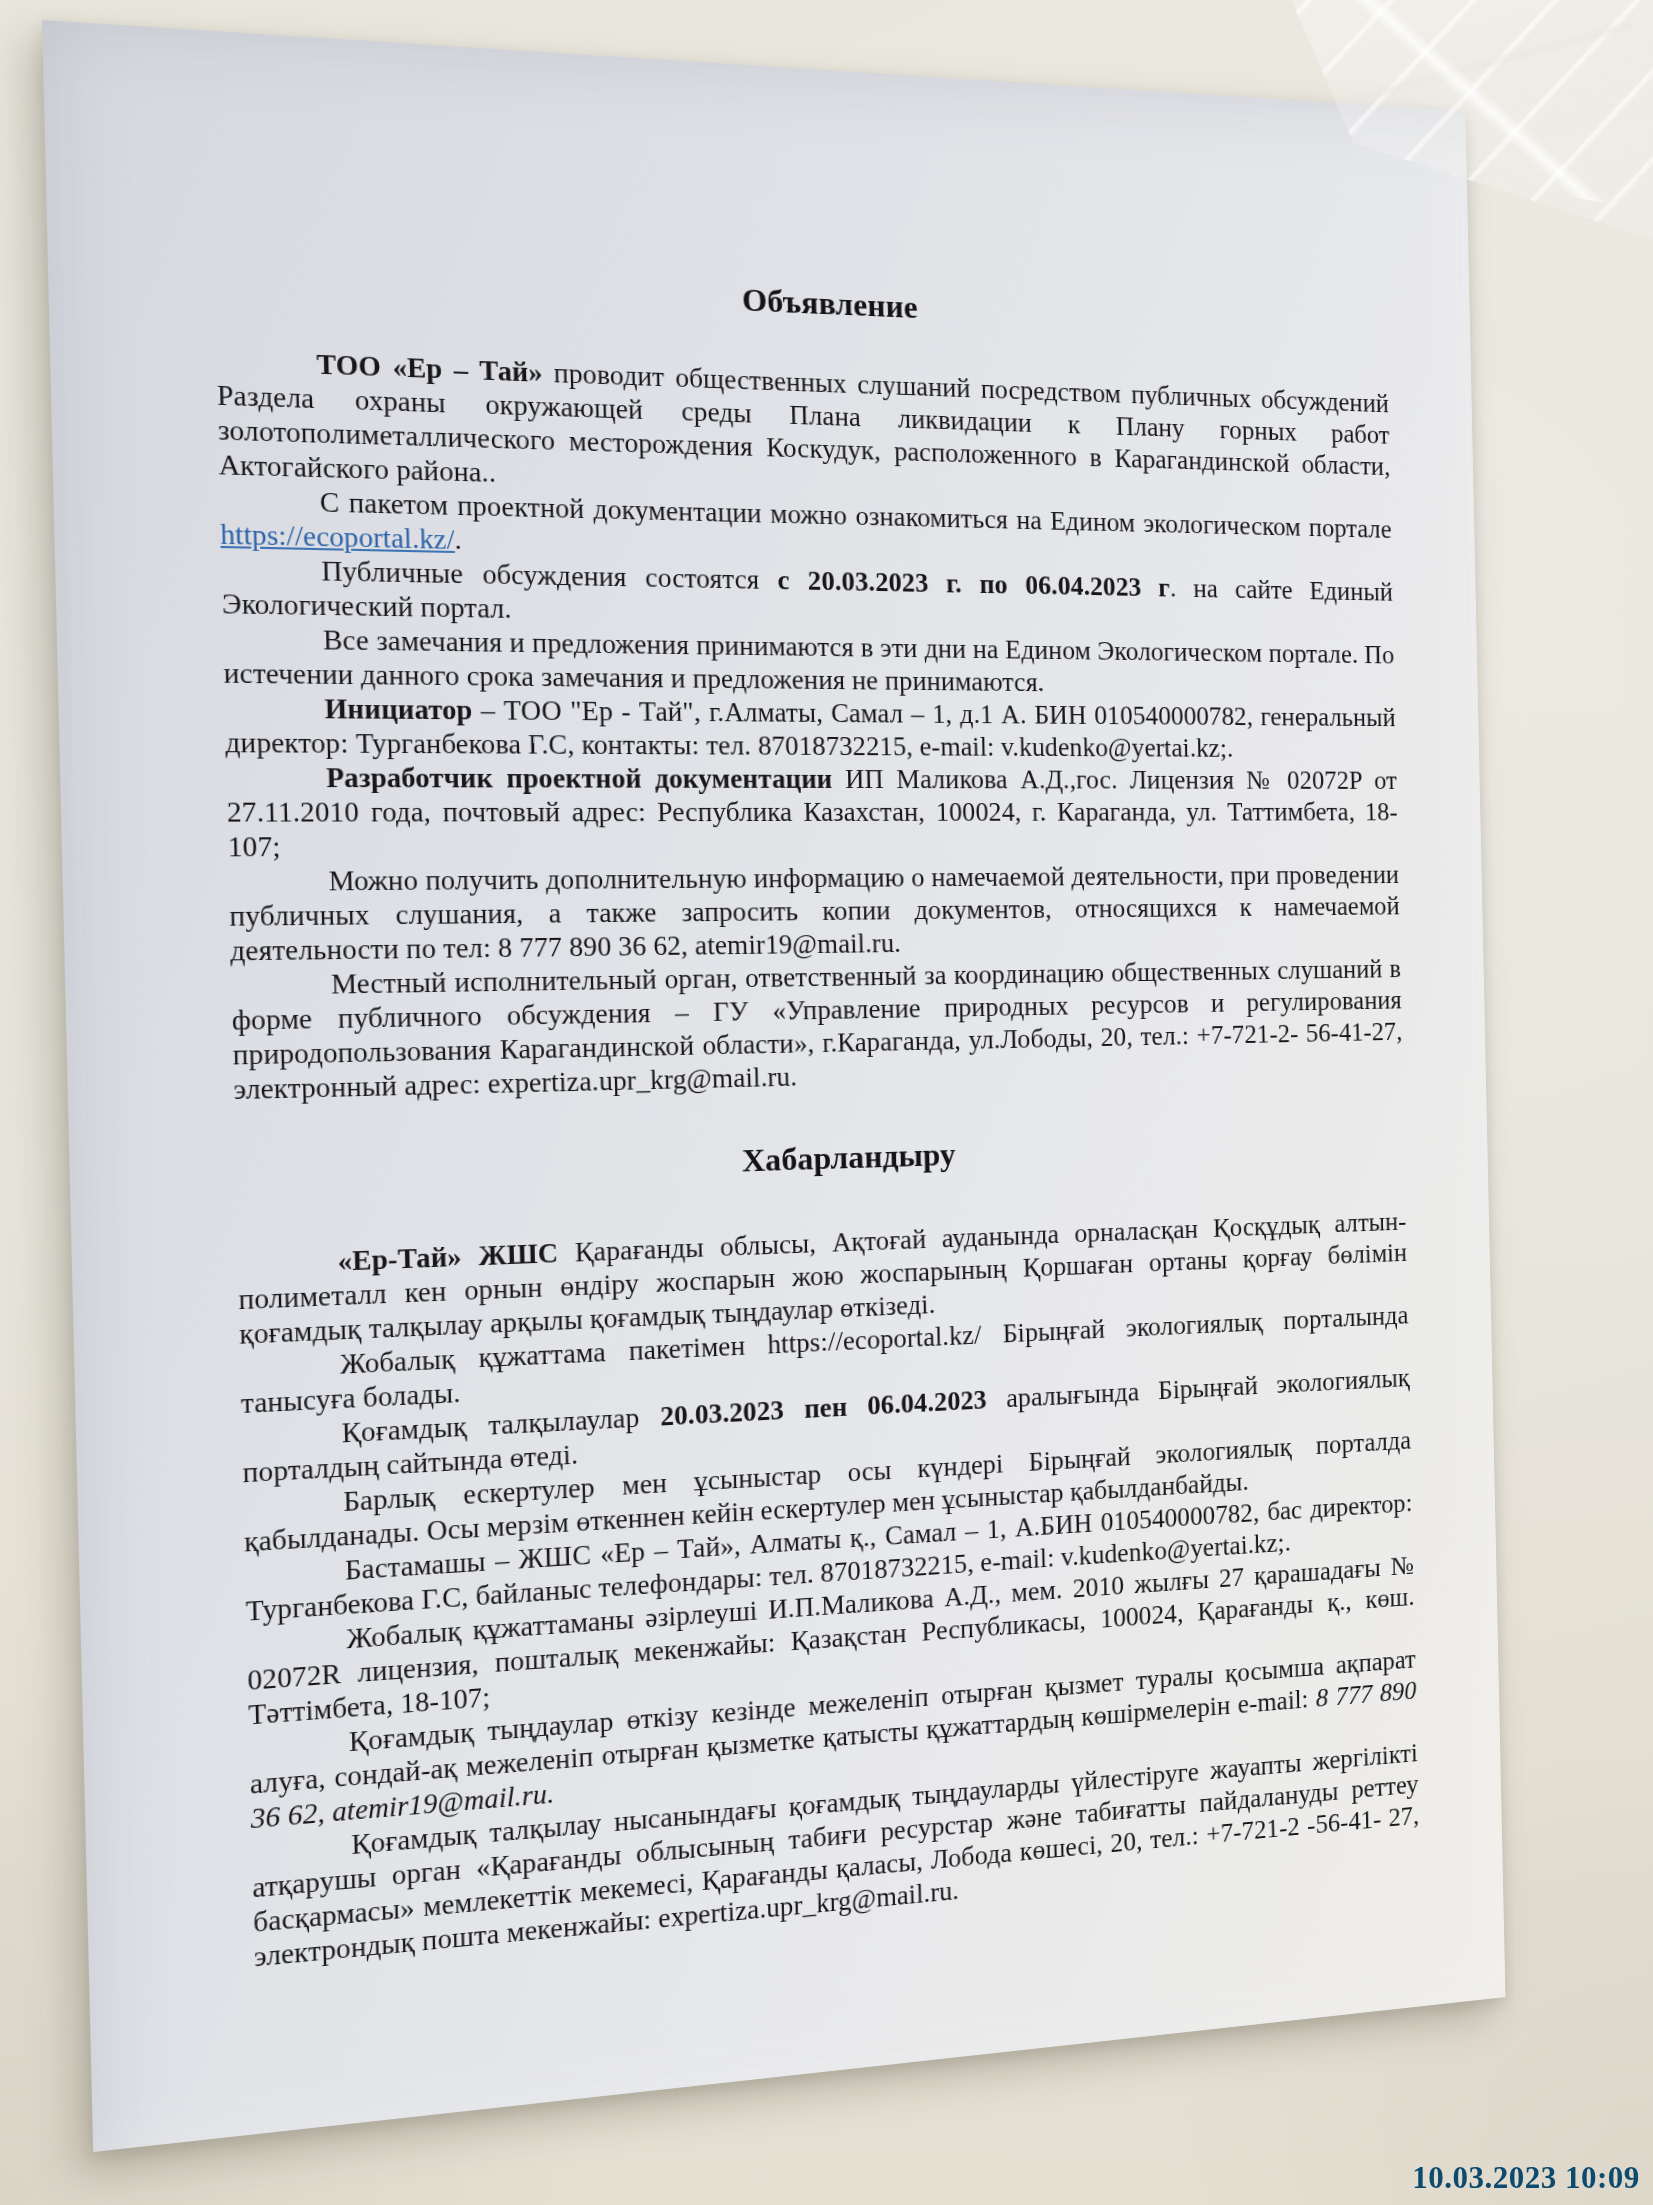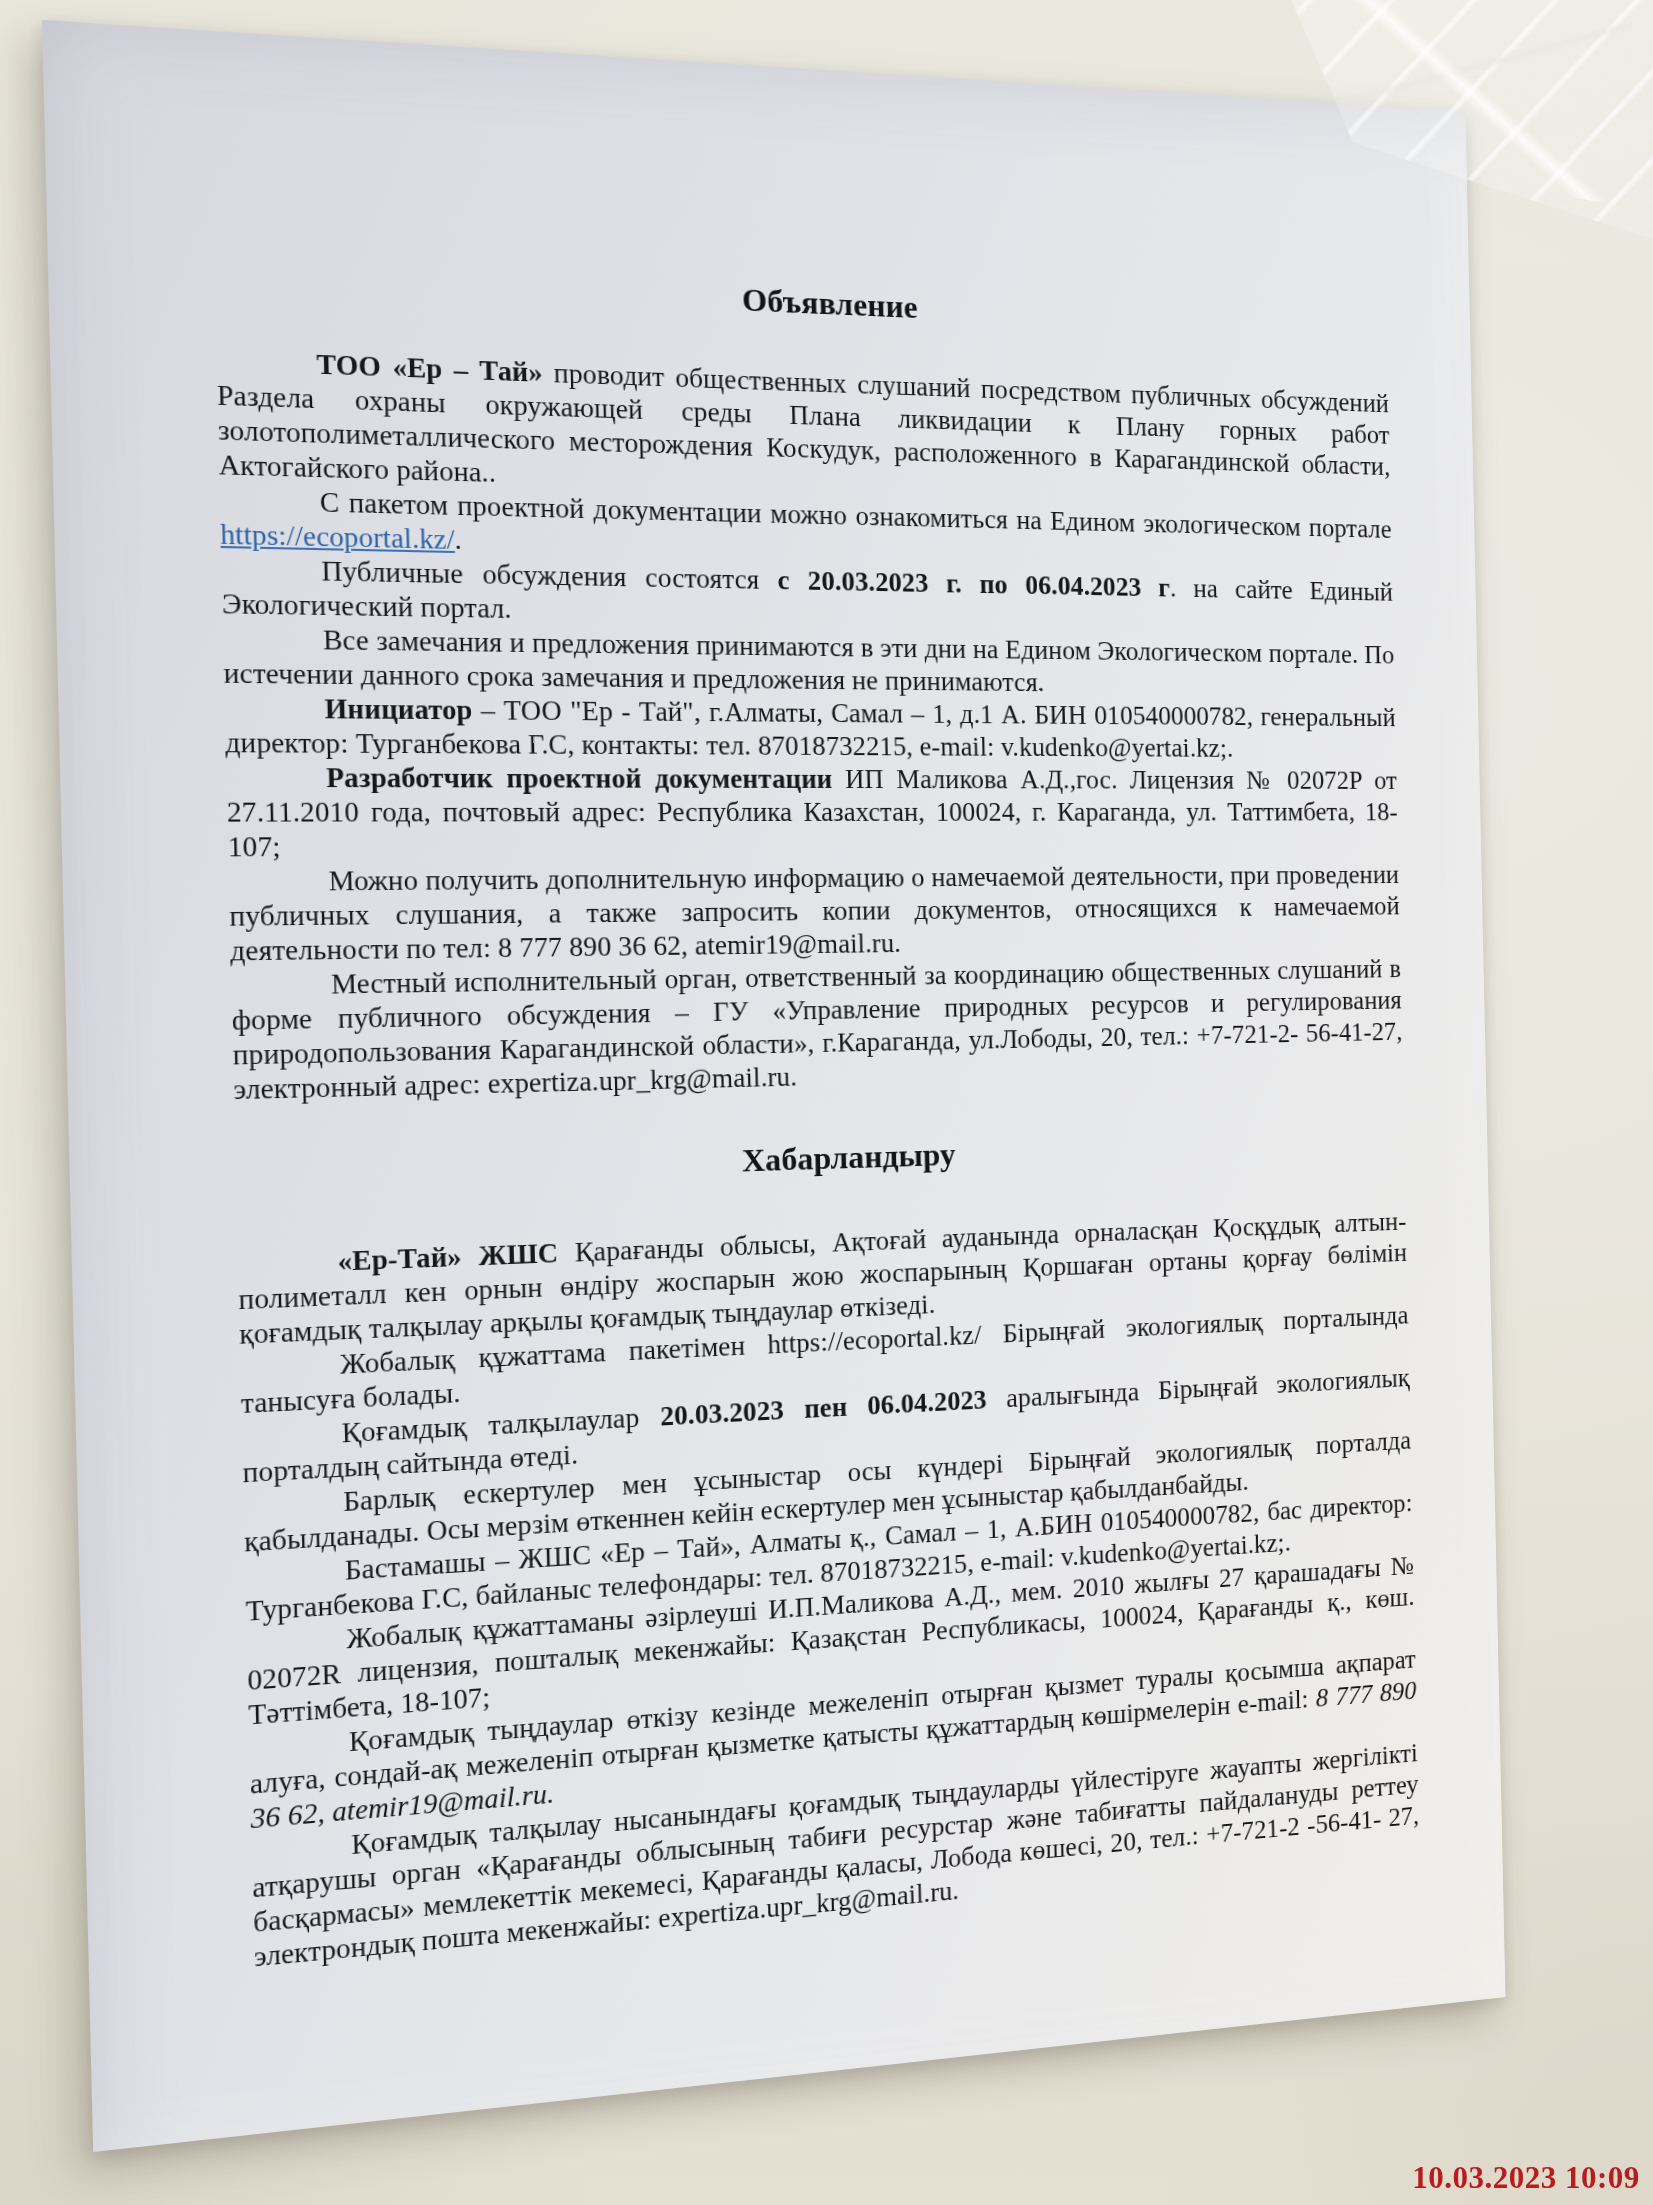"10.03.2023 10:09" .timestamp { color: #b91c1c -> #0c4a6e }
